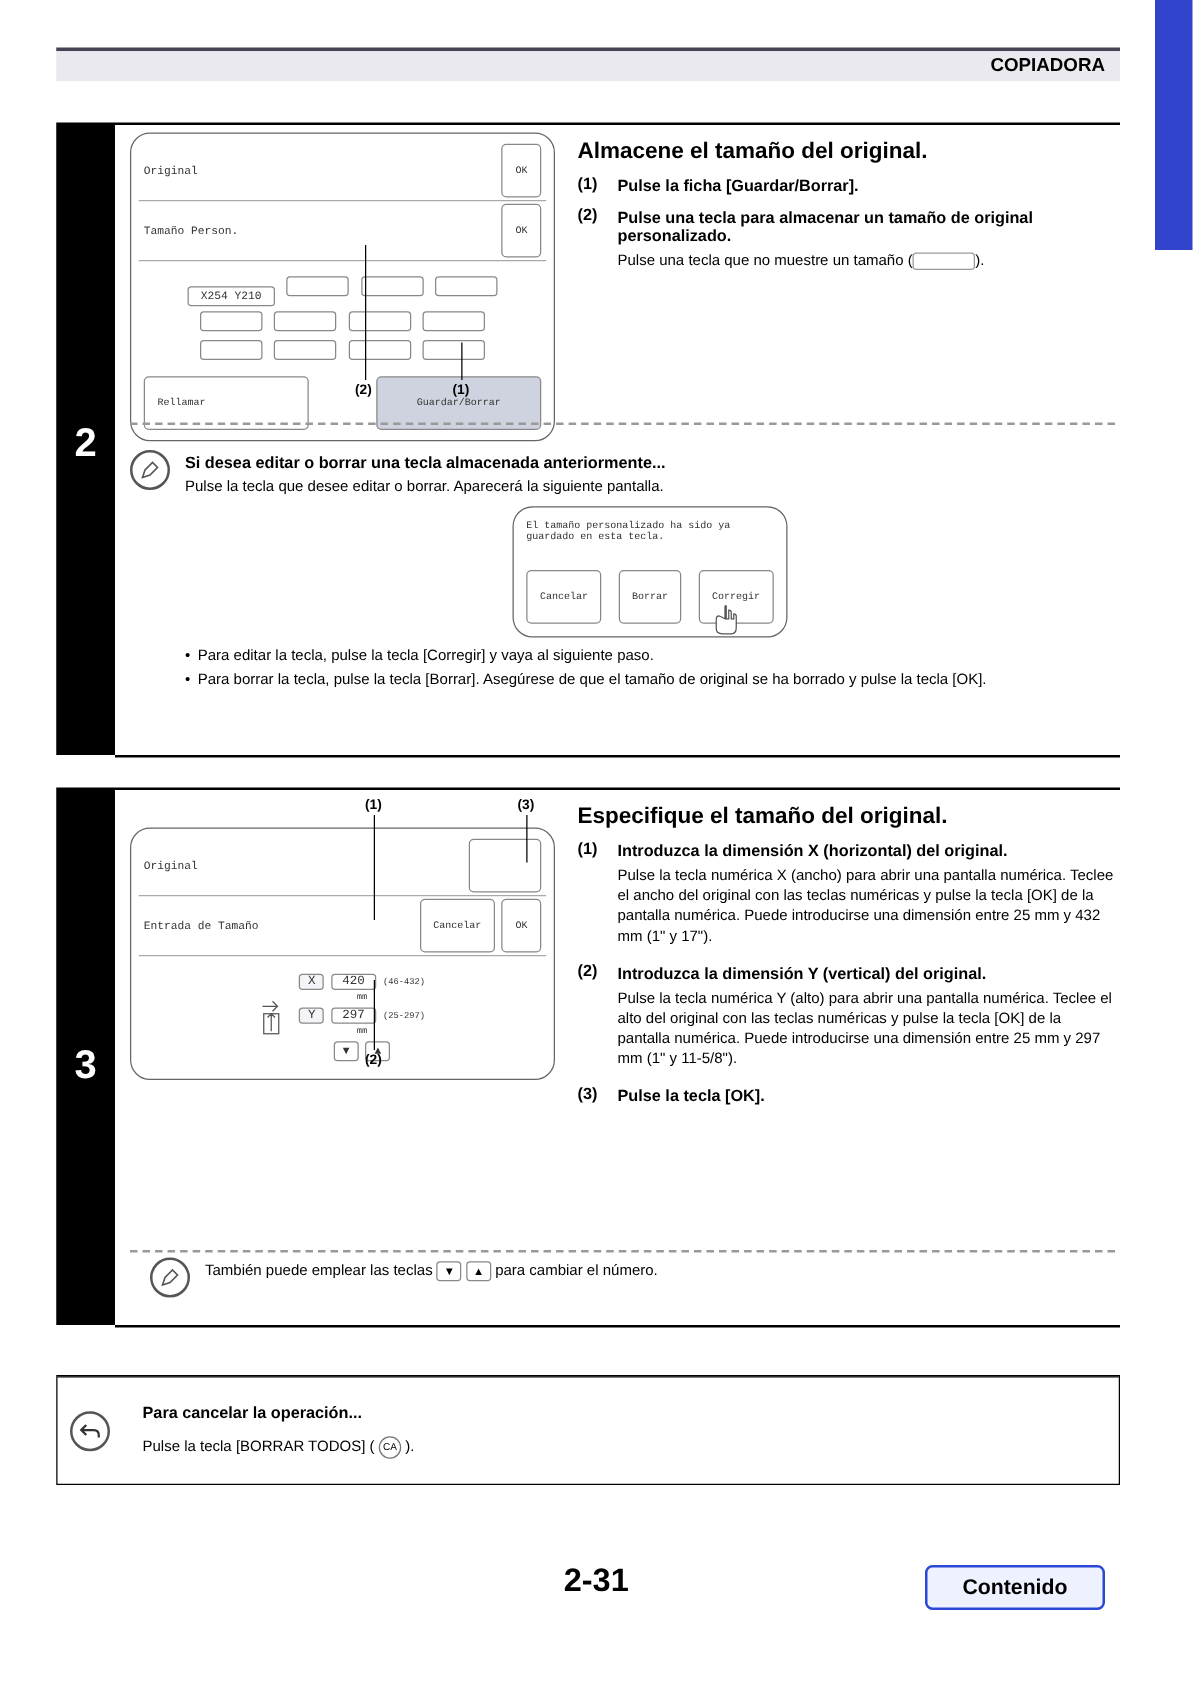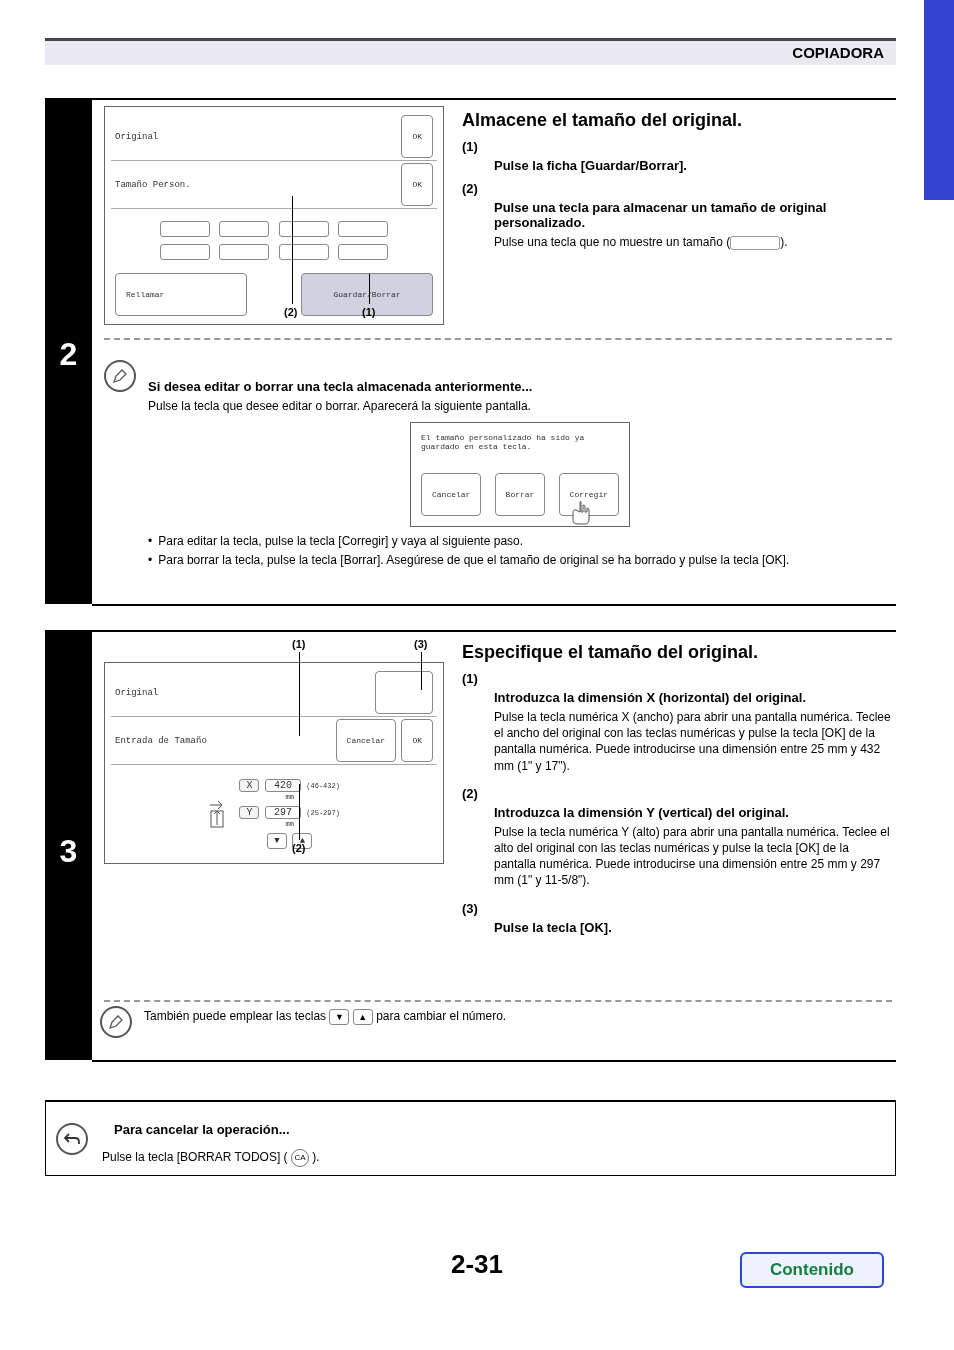"Original" .mini-screen { border-radius: 0 -> 16px }
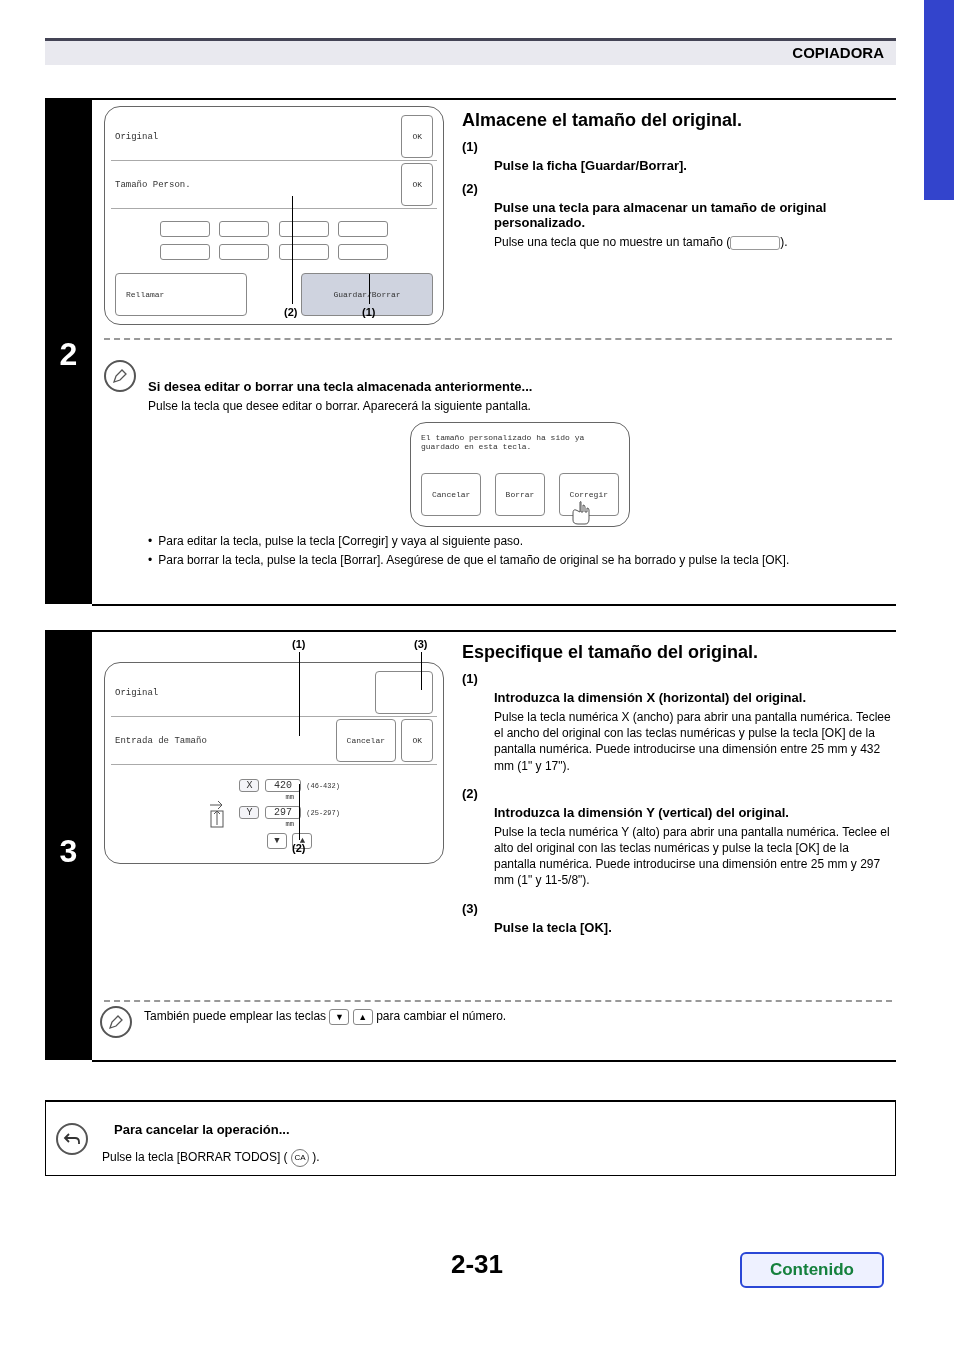"Pulse la ficha [Guardar/Borrar]." .sub-bold { margin: 19px 0 4px 0 -> 2px 0 4px 0 }
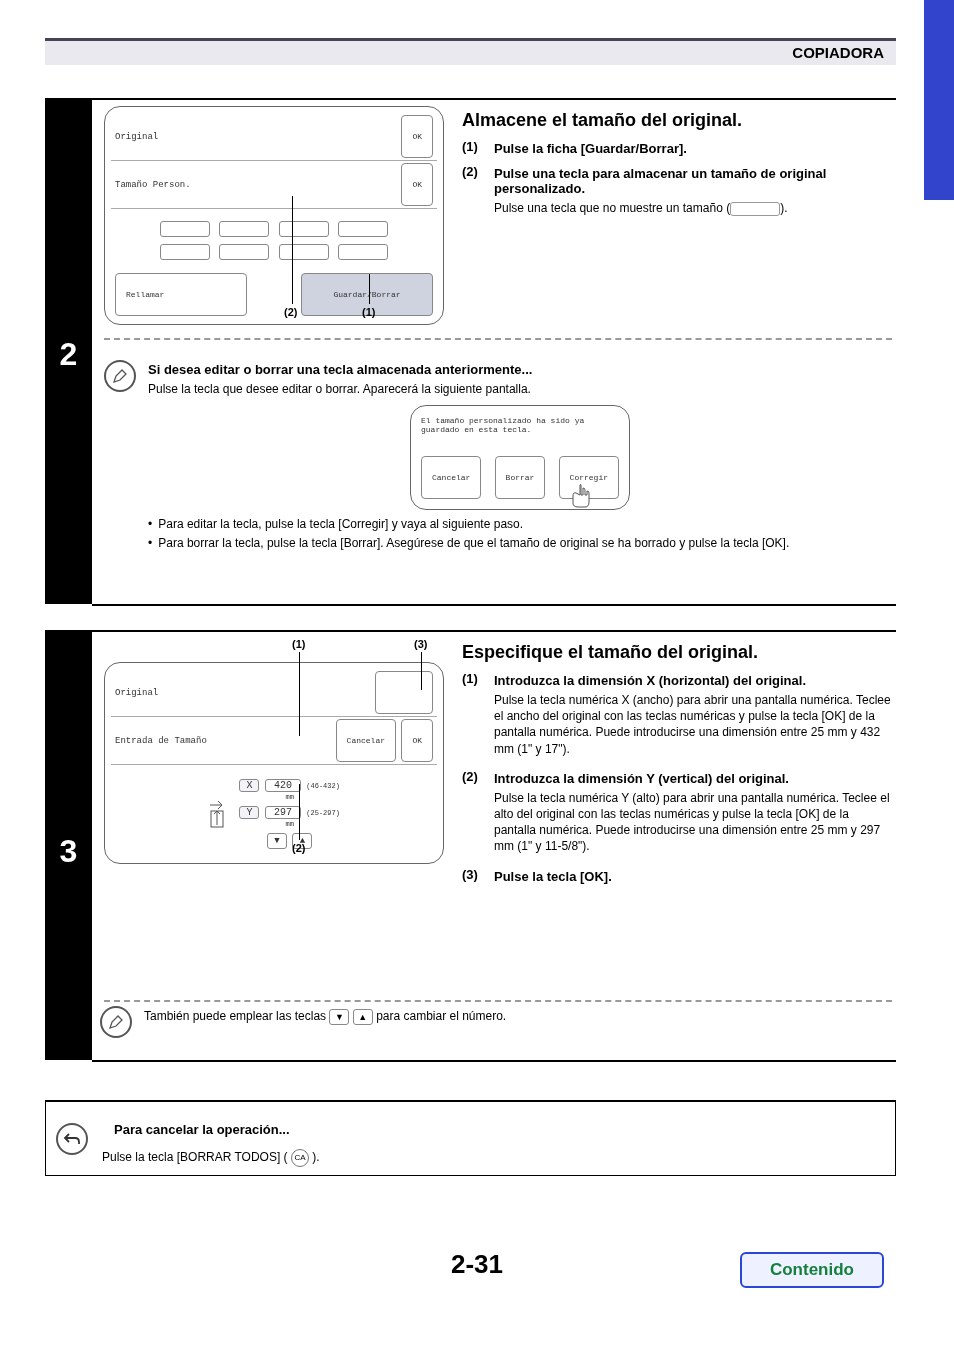"X254 Y210" div { html: none -> <div> <span><span>X254 Y210</span></span> <span></span> <span></span> <span></span> </div> }
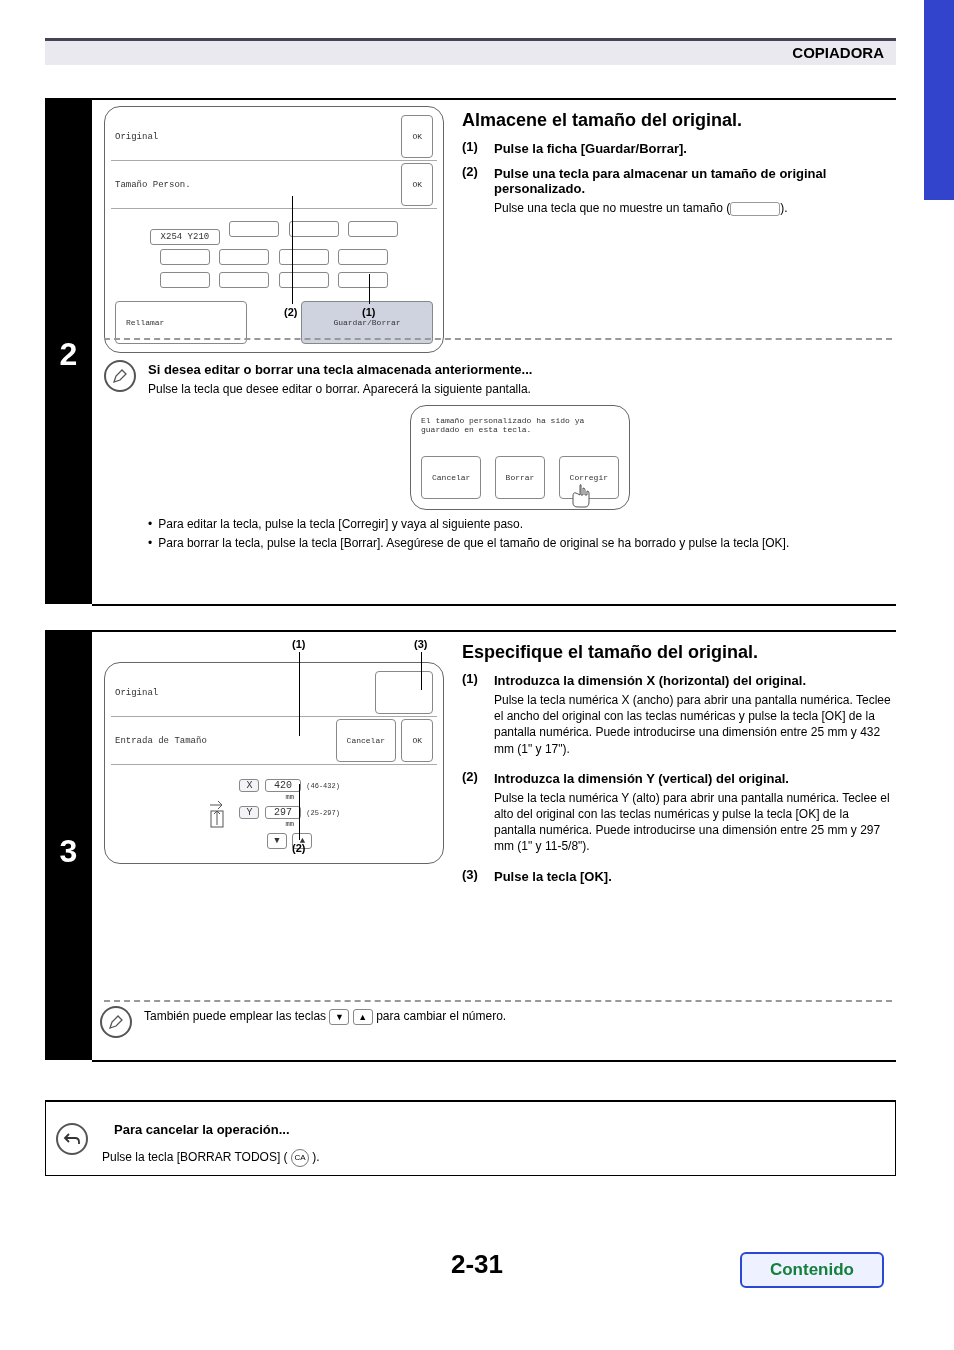"También puede emplear las teclas" div.content { padding: 0 4px 0 8px -> 0 4px 0 28px }
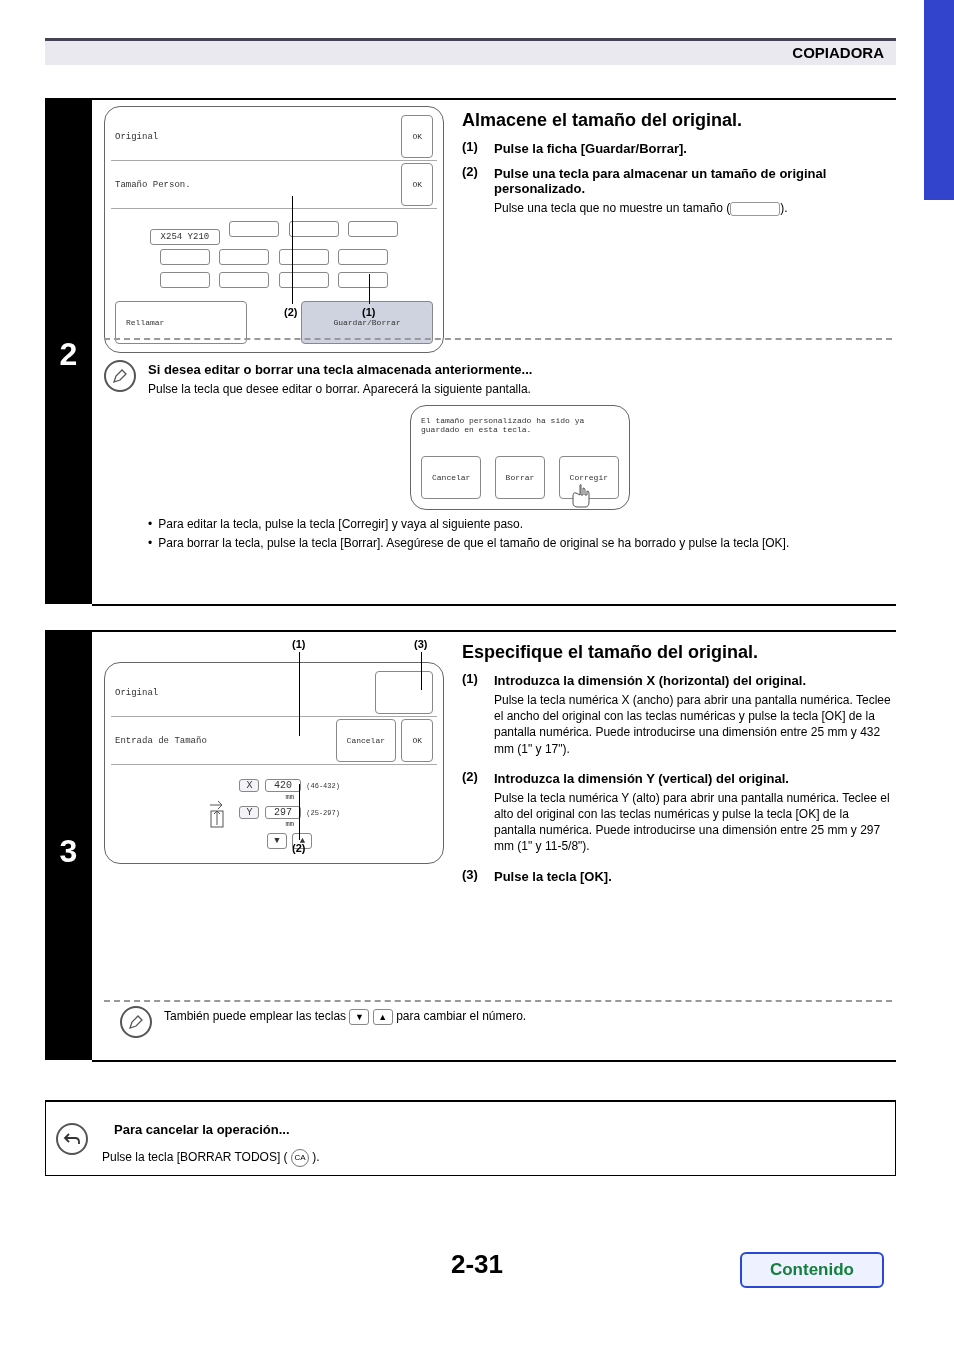"Pulse la tecla [BORRAR TODOS]" div.body-txt { margin: 0 -> 12px }
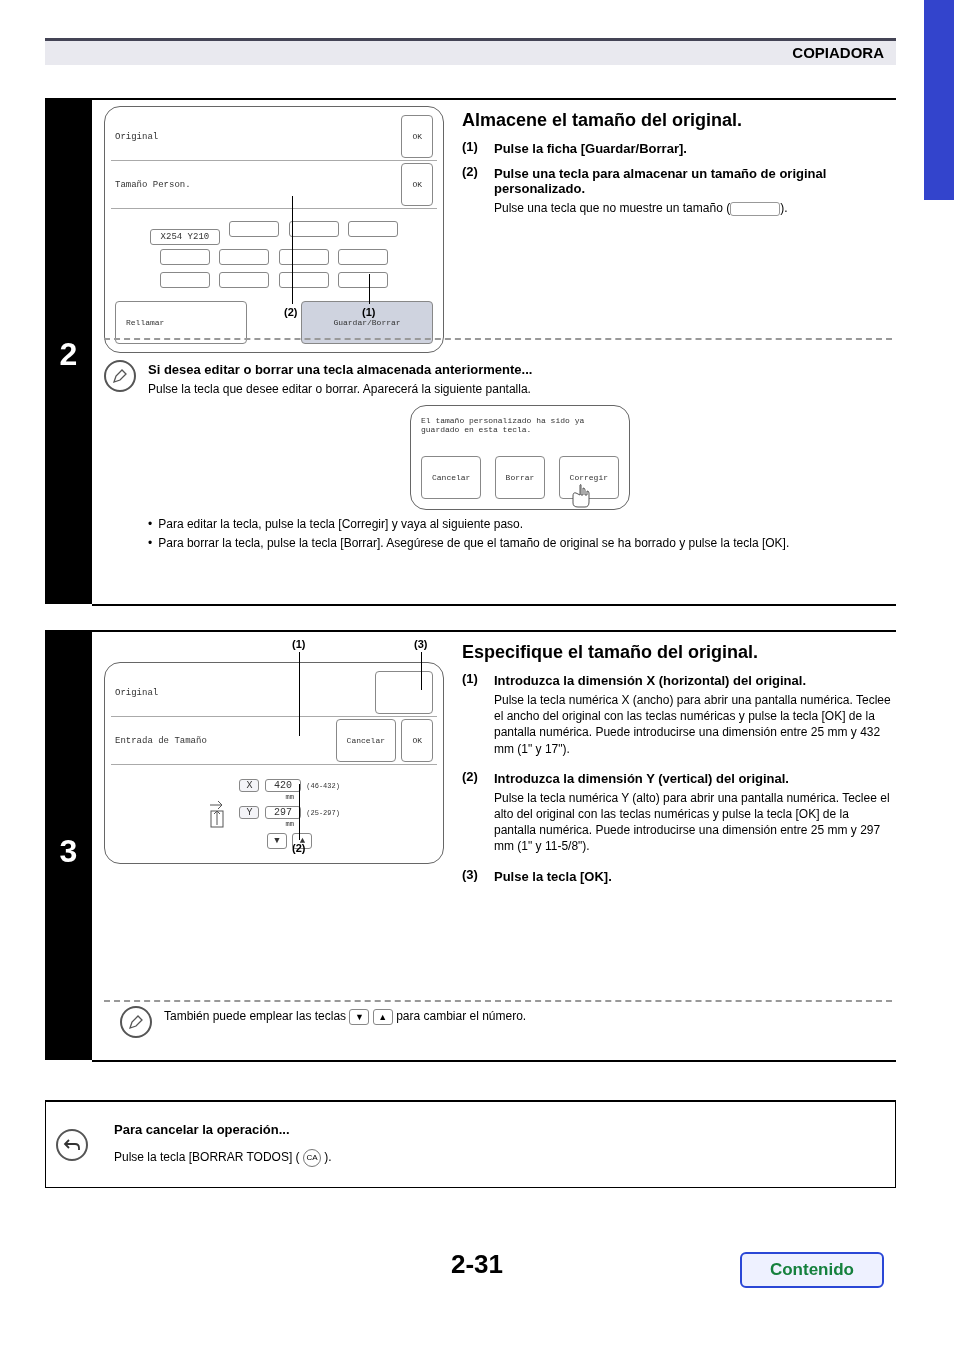"Contenido" .contenido { color: #15803d -> #000000 }
